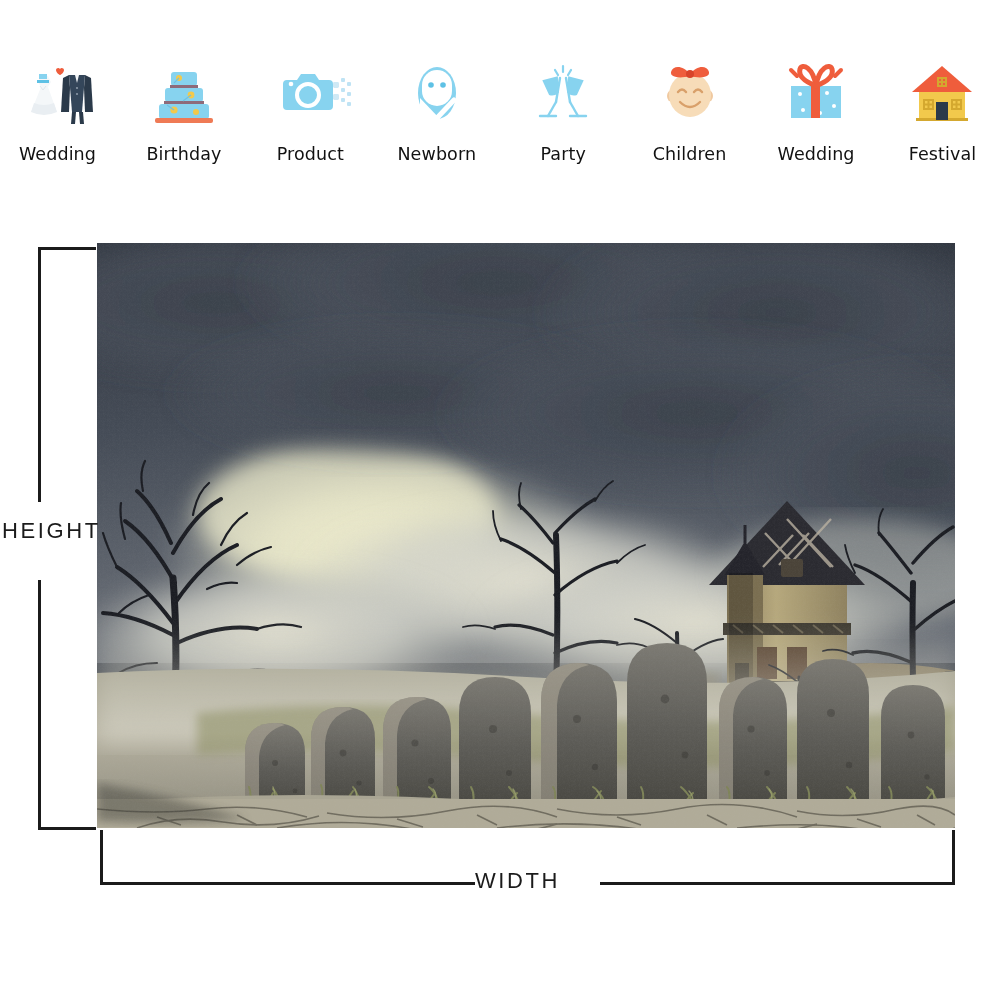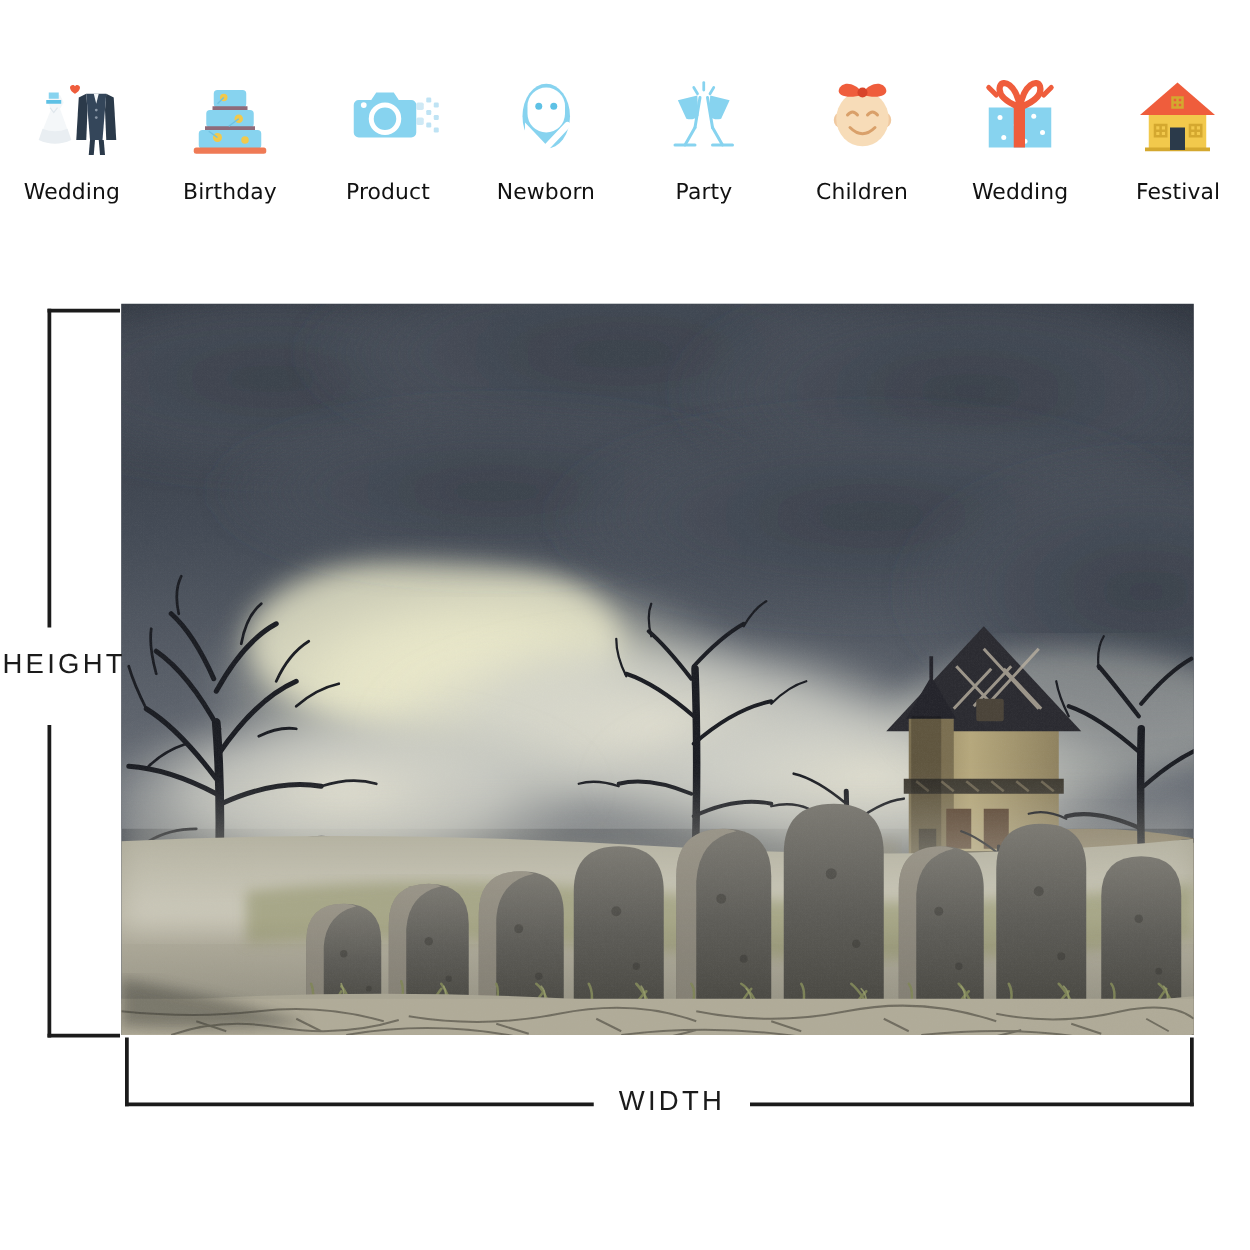"WIDTH" #width-label { text-align: center -> none }
